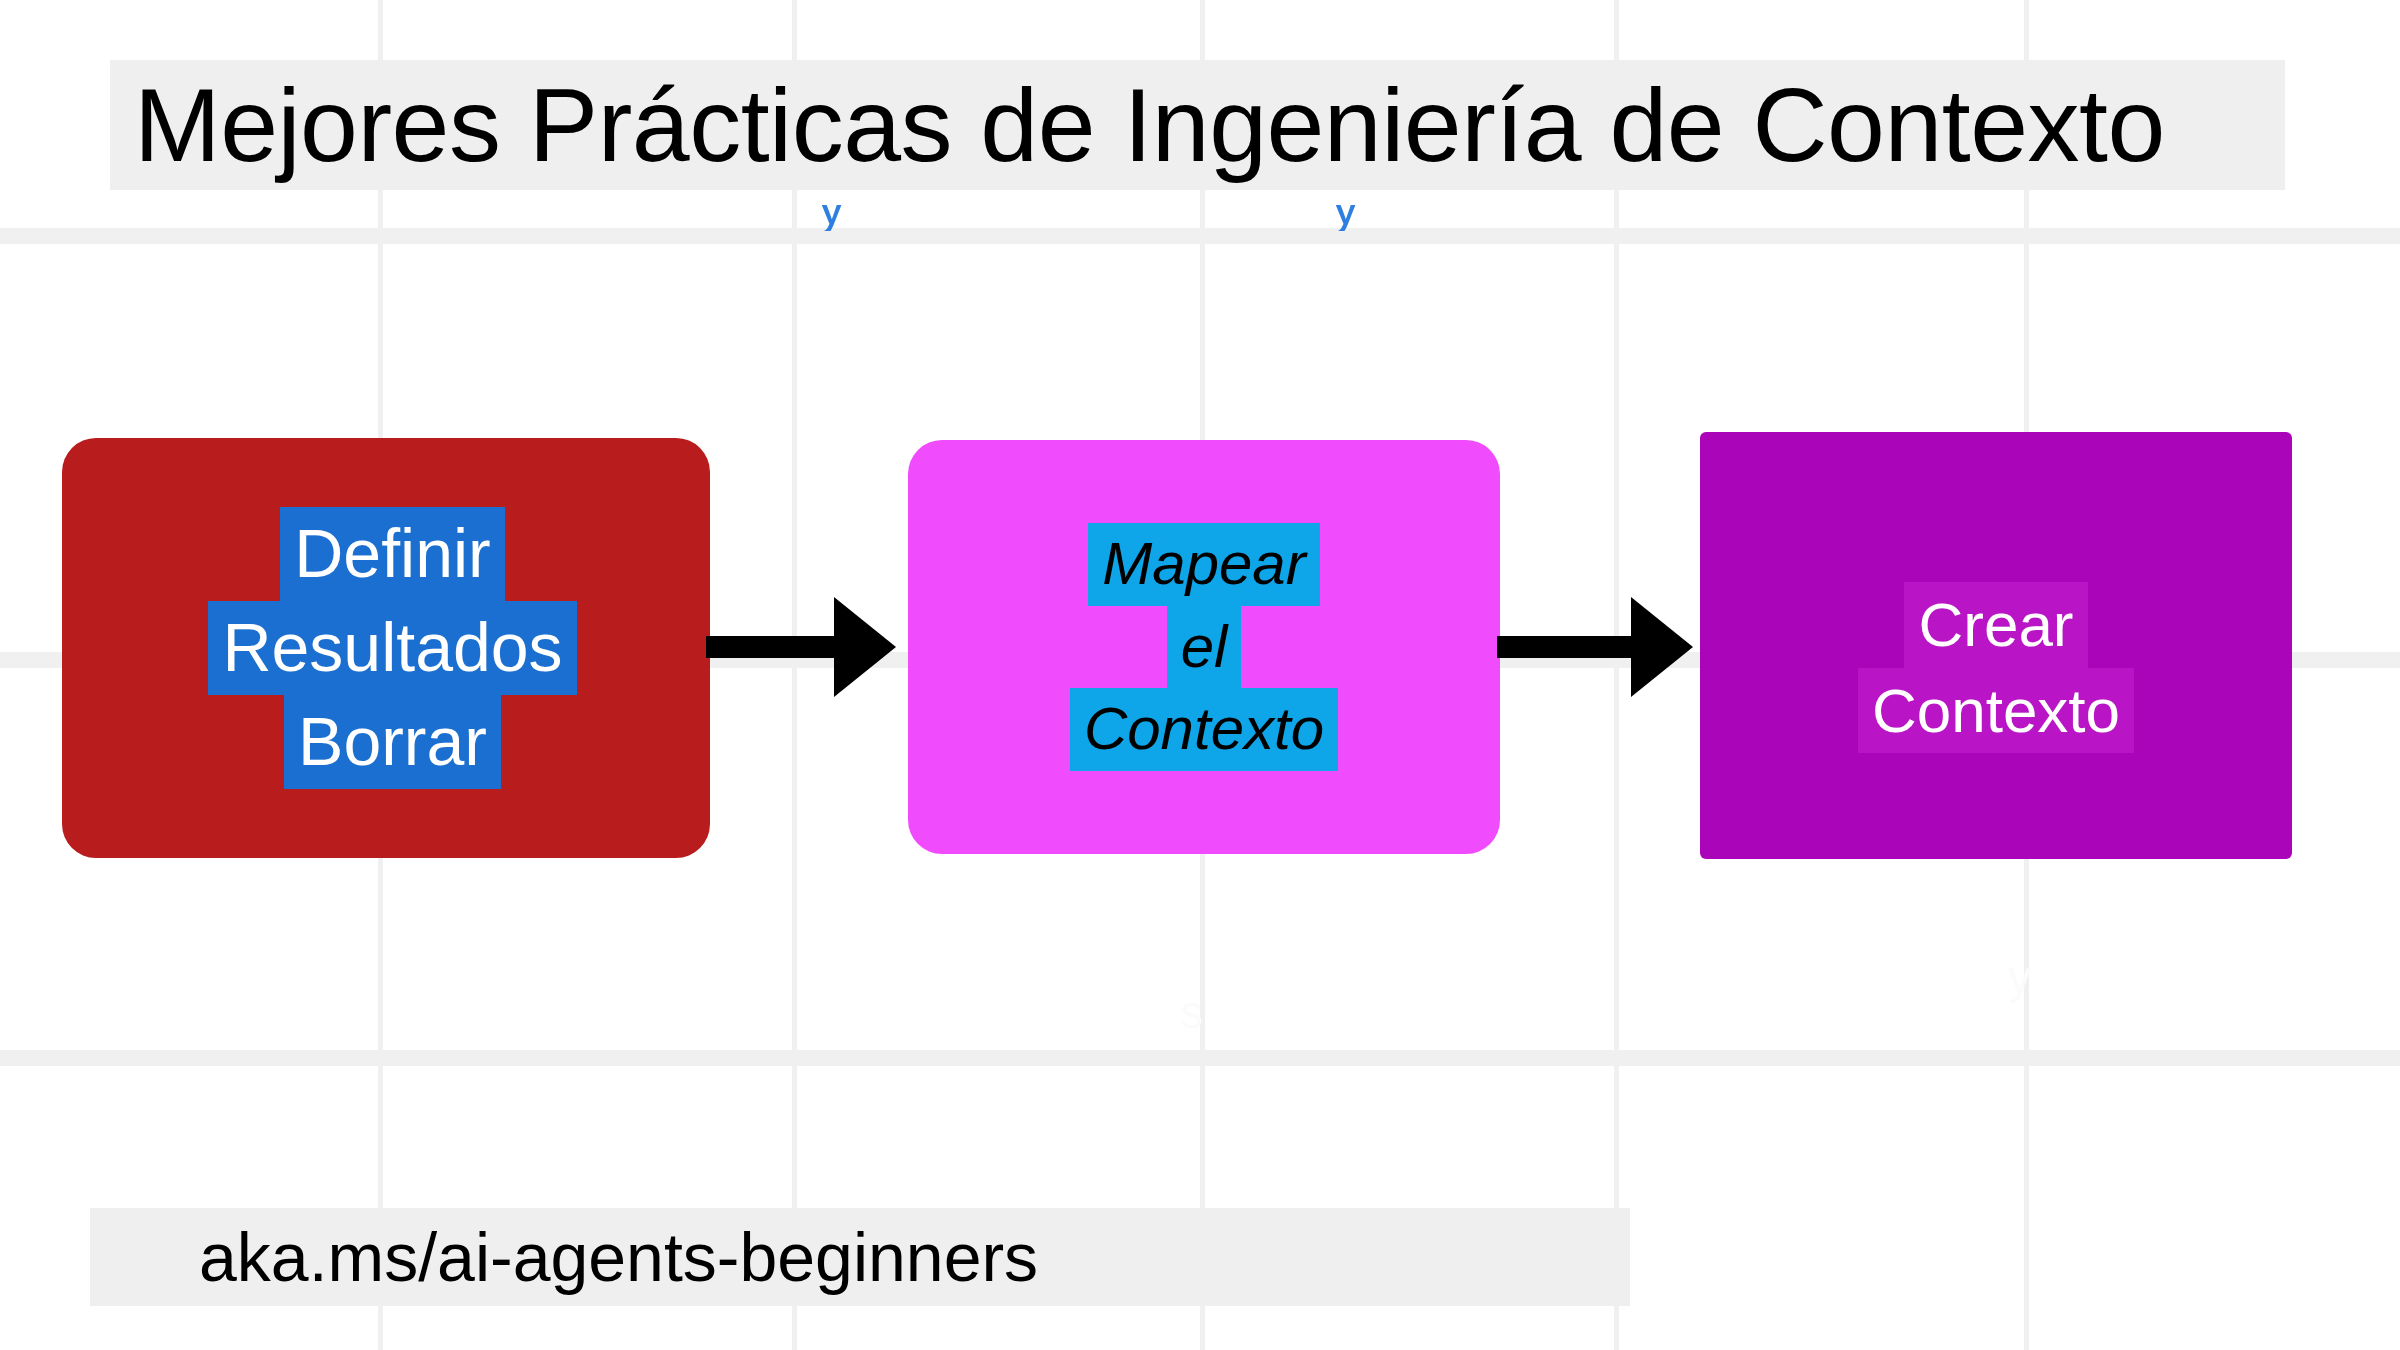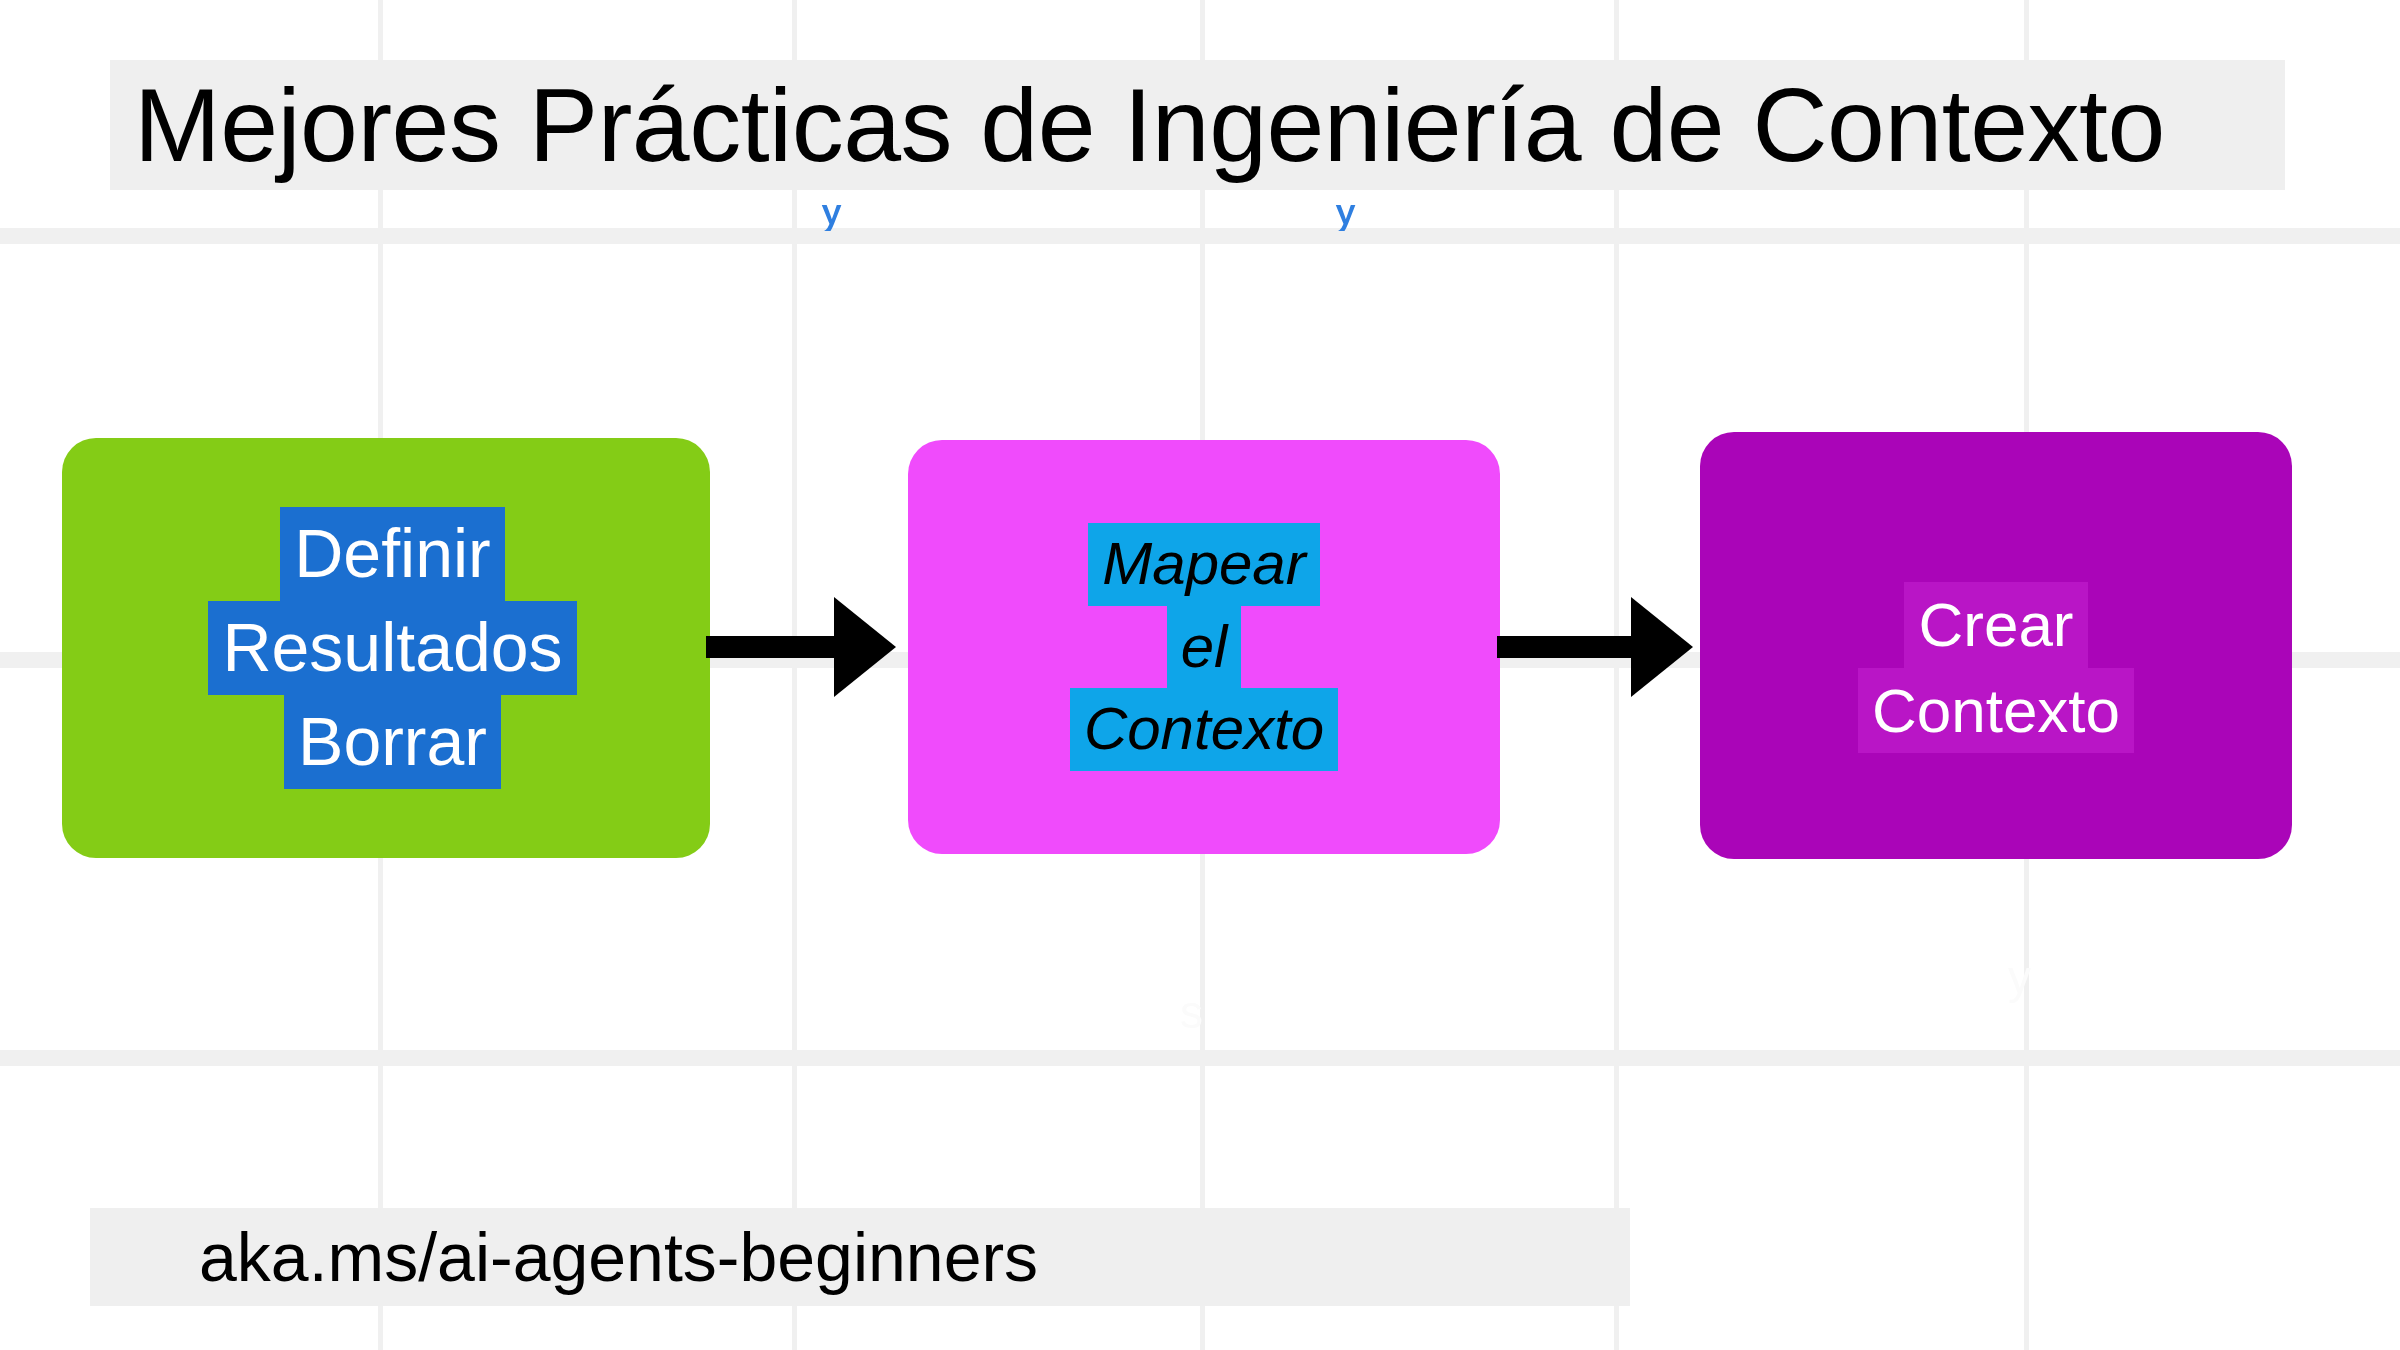"Definir" #box-define { background: #84cc16 -> #b91c1c }
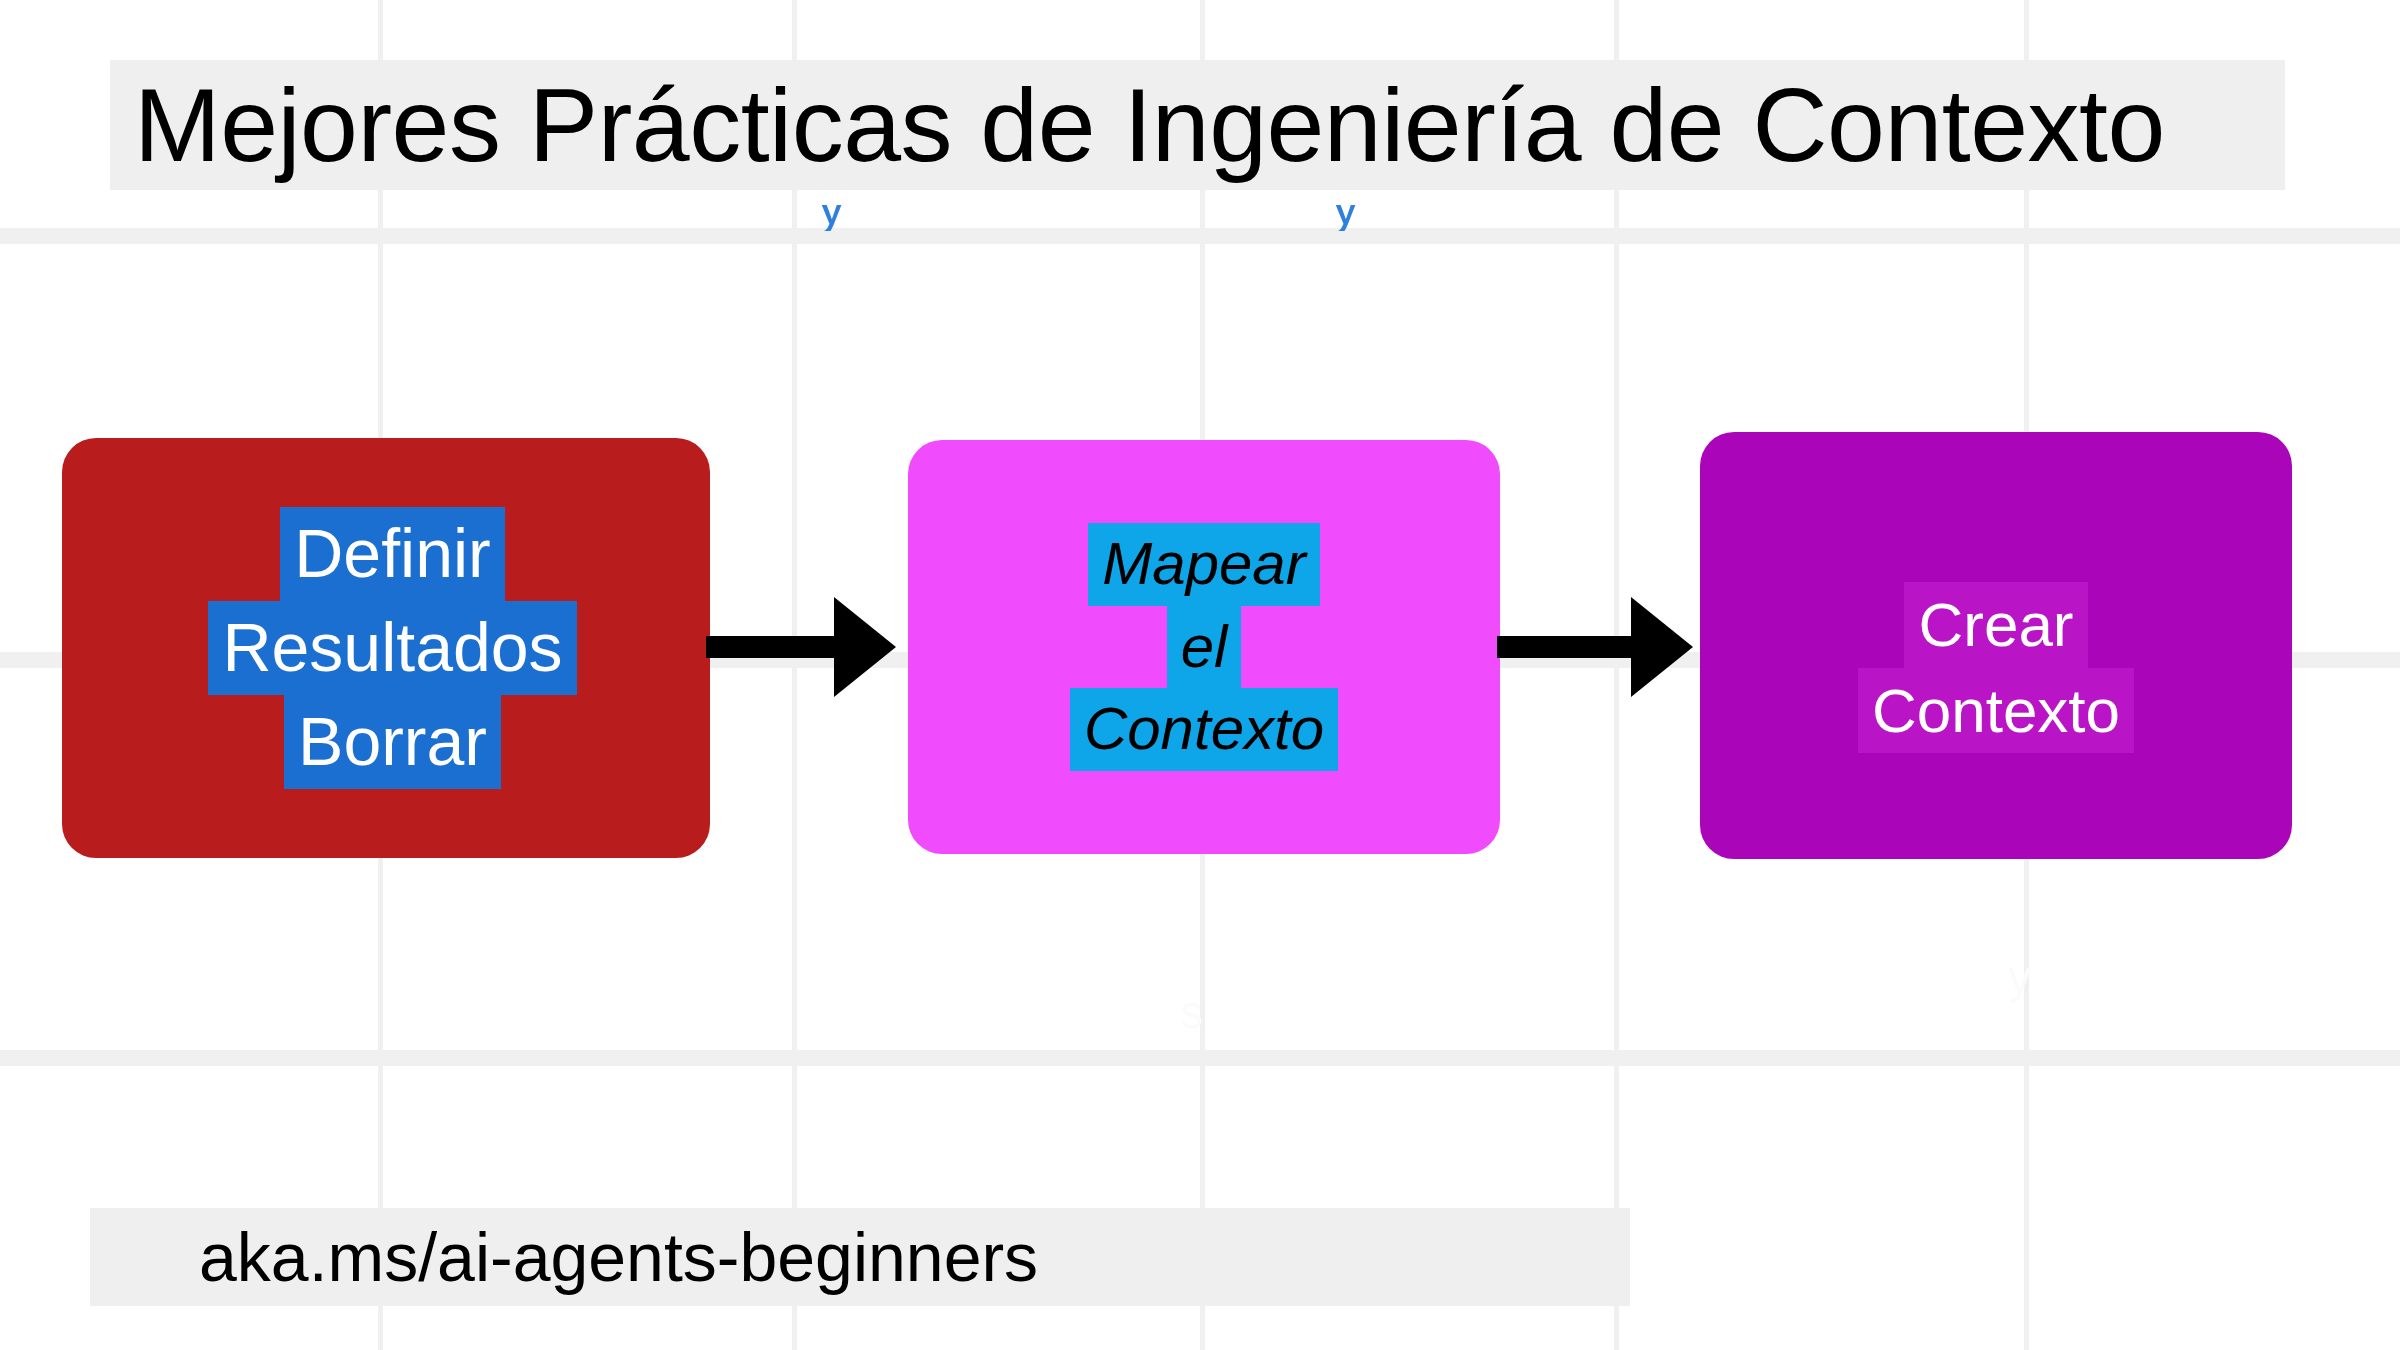"Crear" #box-pipelines { border-radius: none -> 6px }
